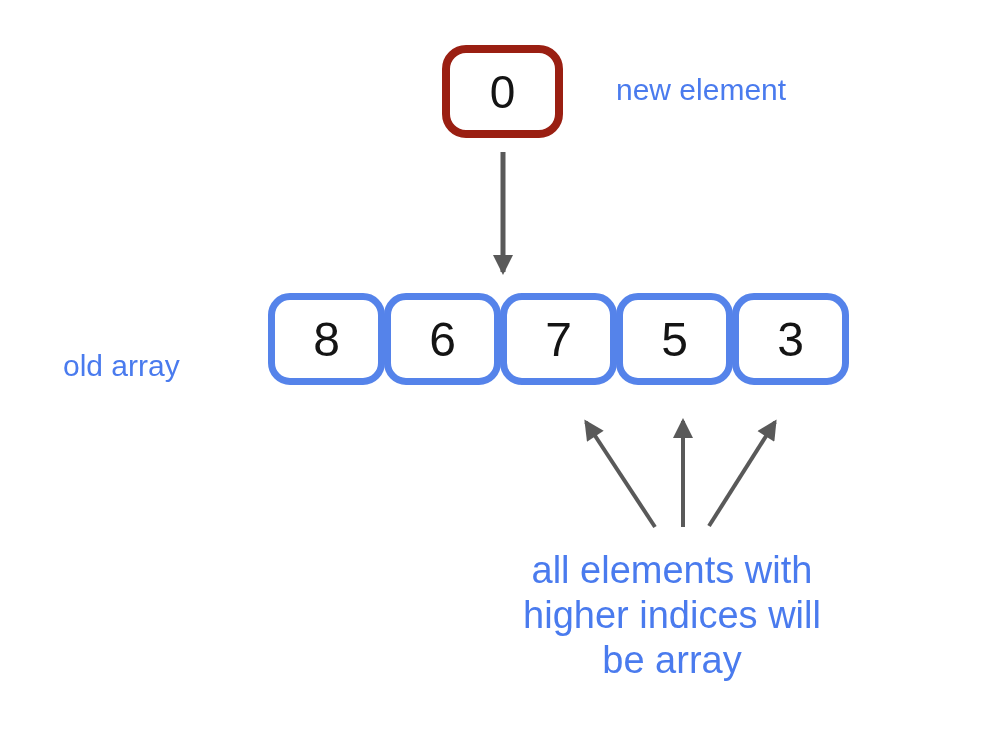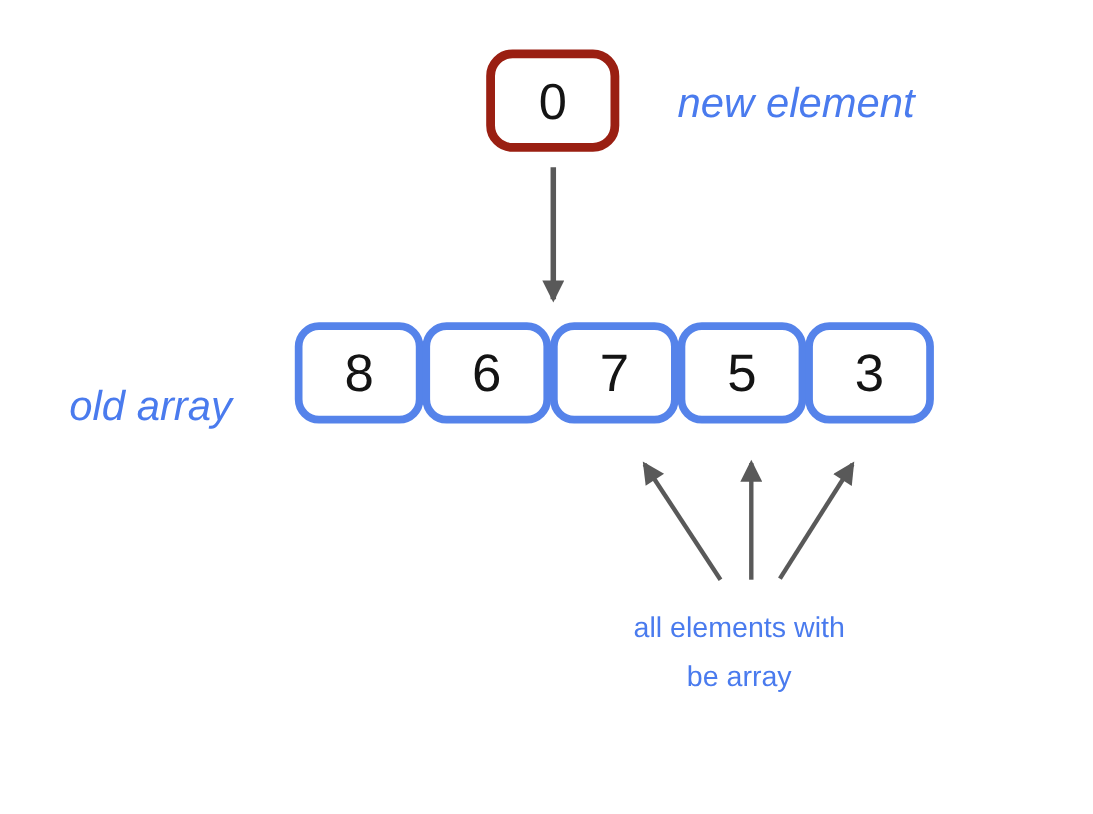"new element" .label-text { font-size: 38px -> 30px; font-style: italic -> none }
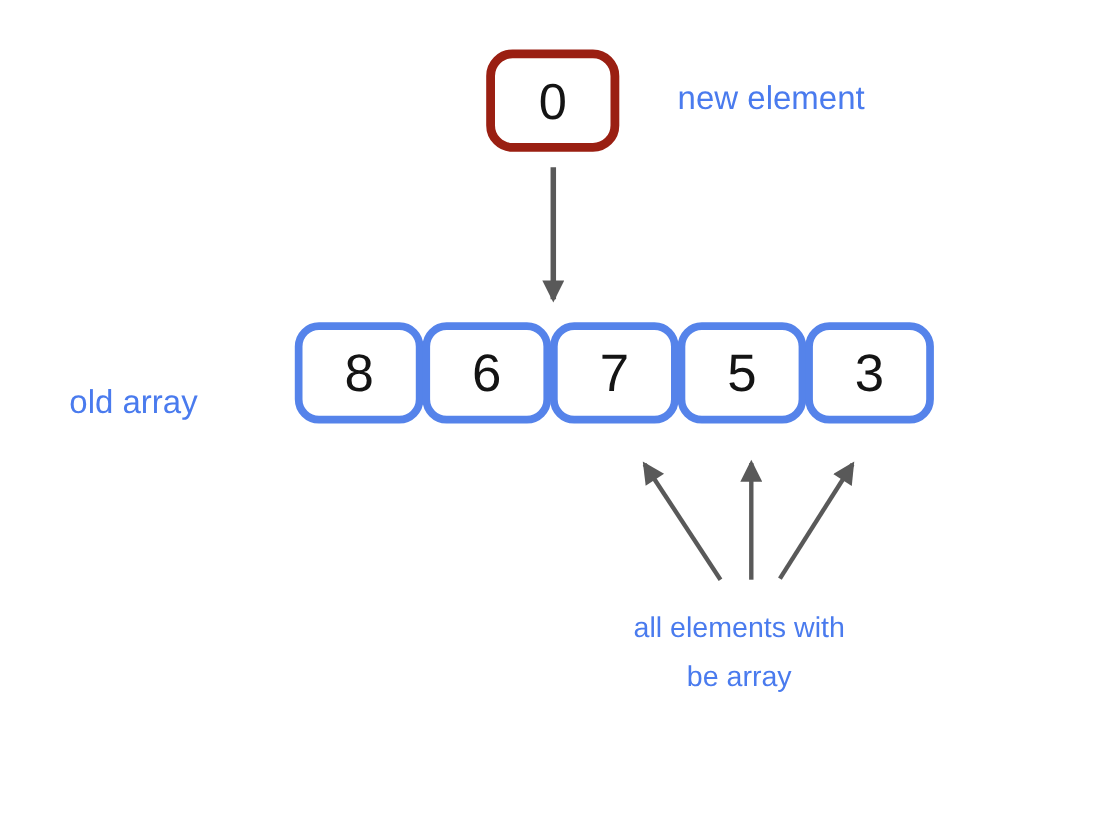"all elements with" .caption { font-size: 26px -> 38px }
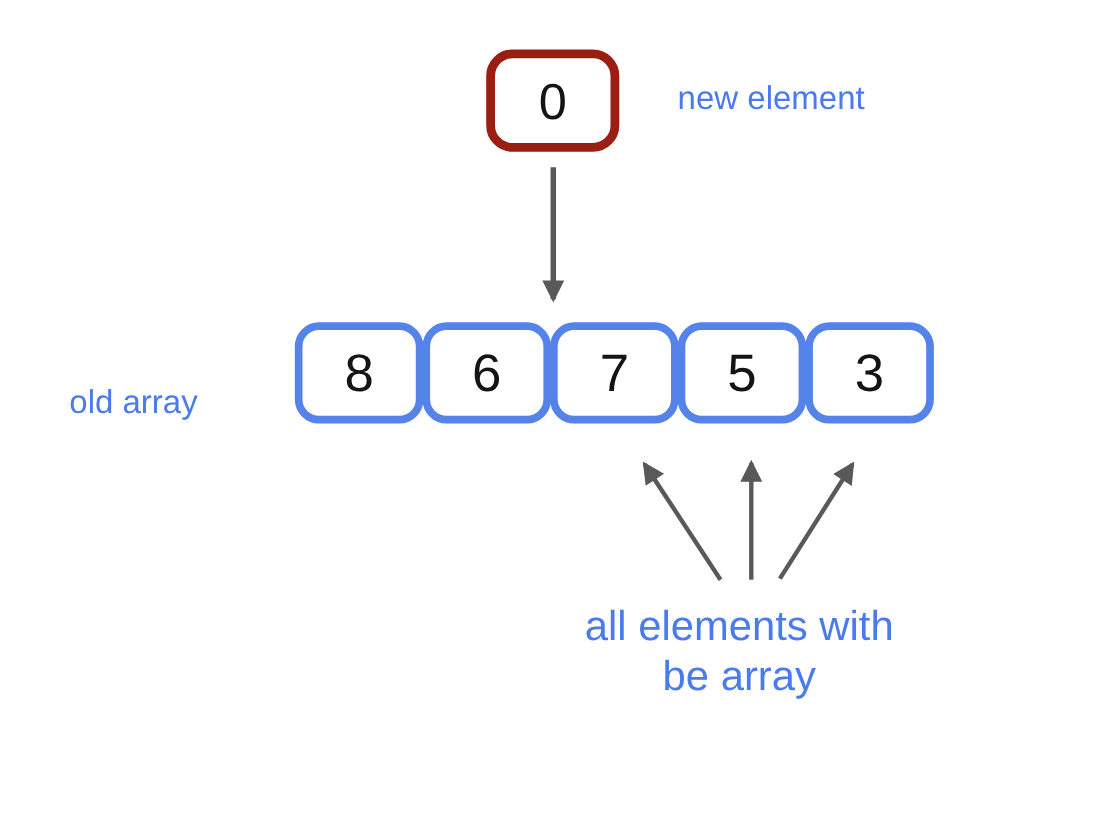"higher indices will" div { html: none -> <div>higher indices will</div> }
